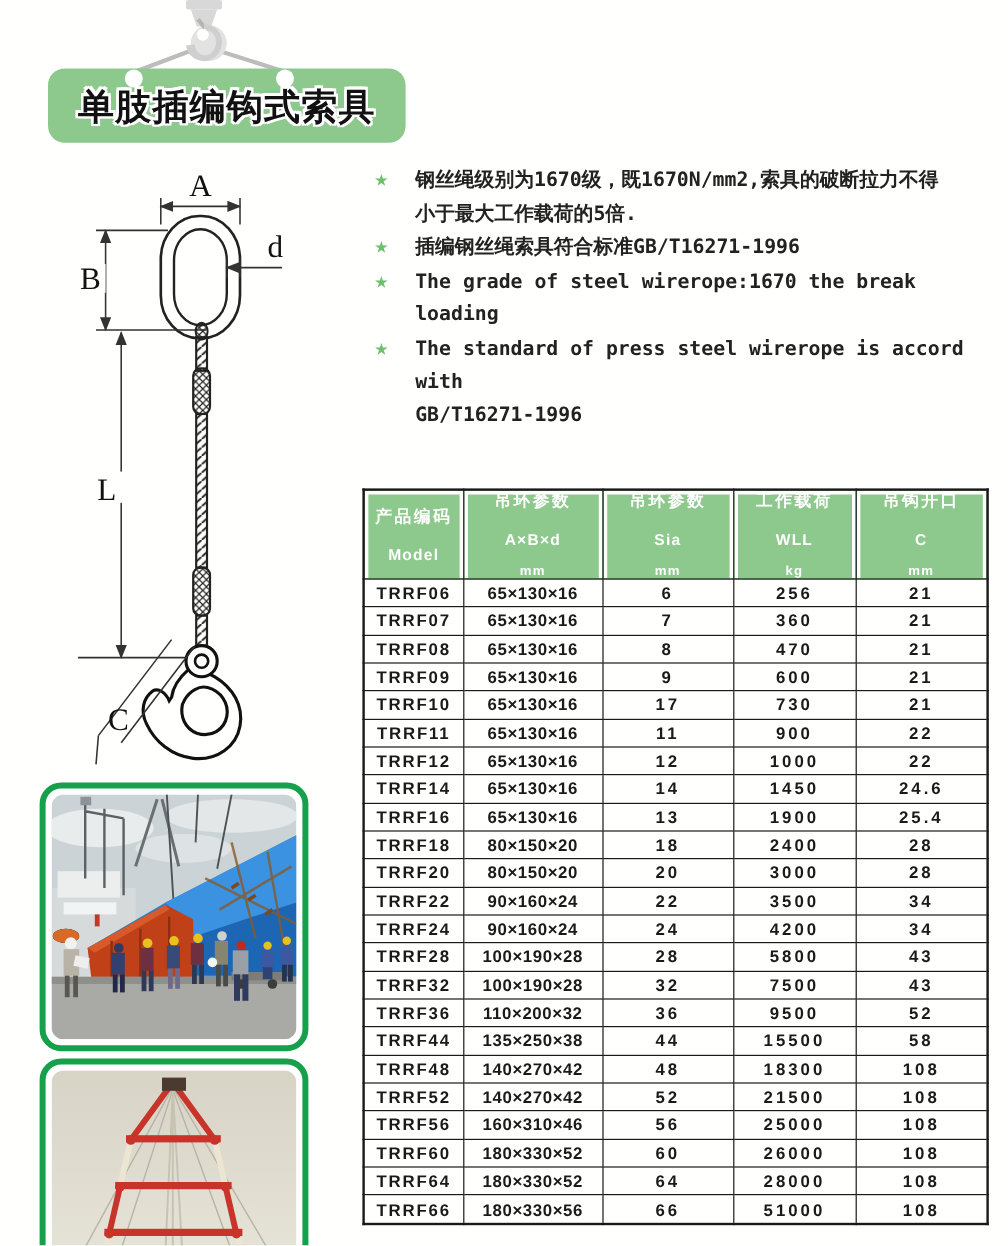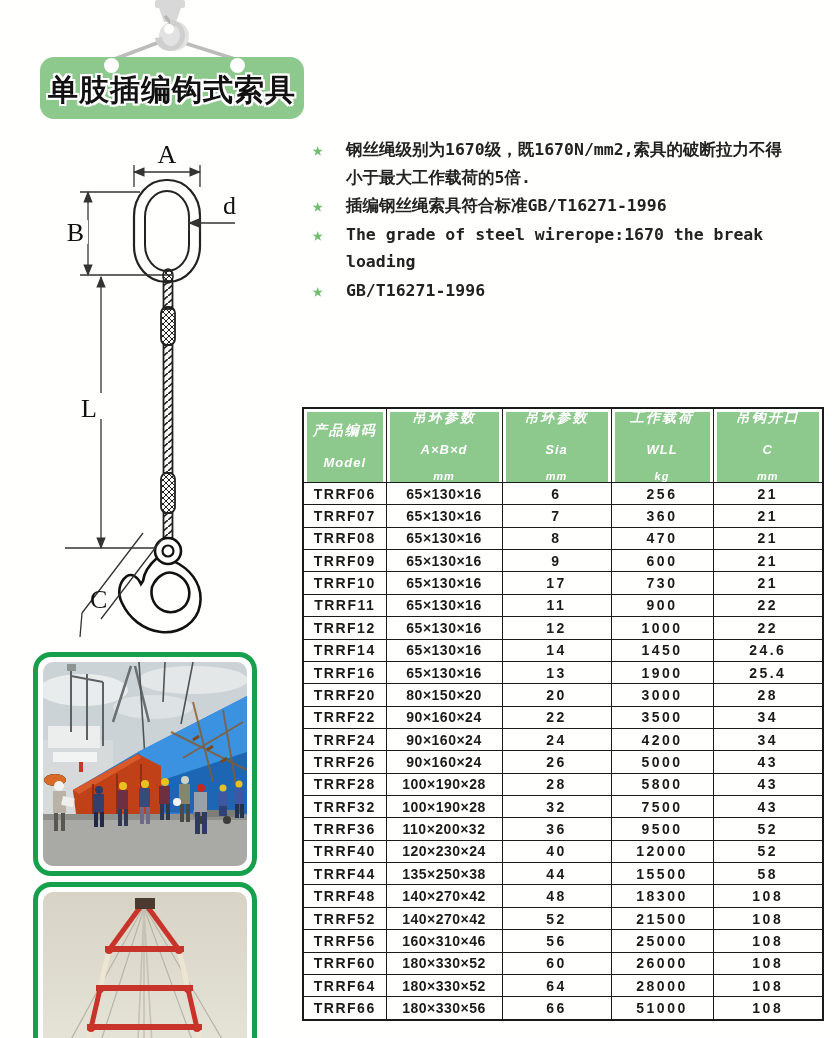"单肢插编钩式索具" .banner { width: 264px -> 298px }
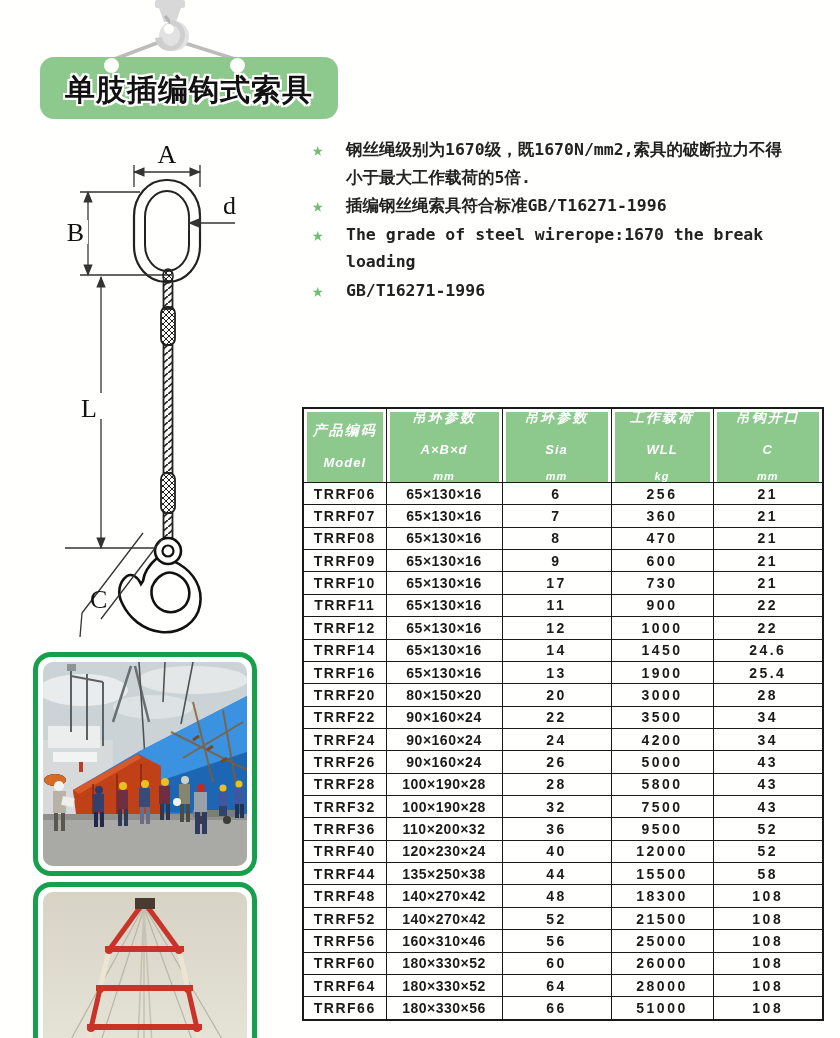"The standard of press steel" div { html: none -> <div>The standard of press steel wirerope is accord with</div> }
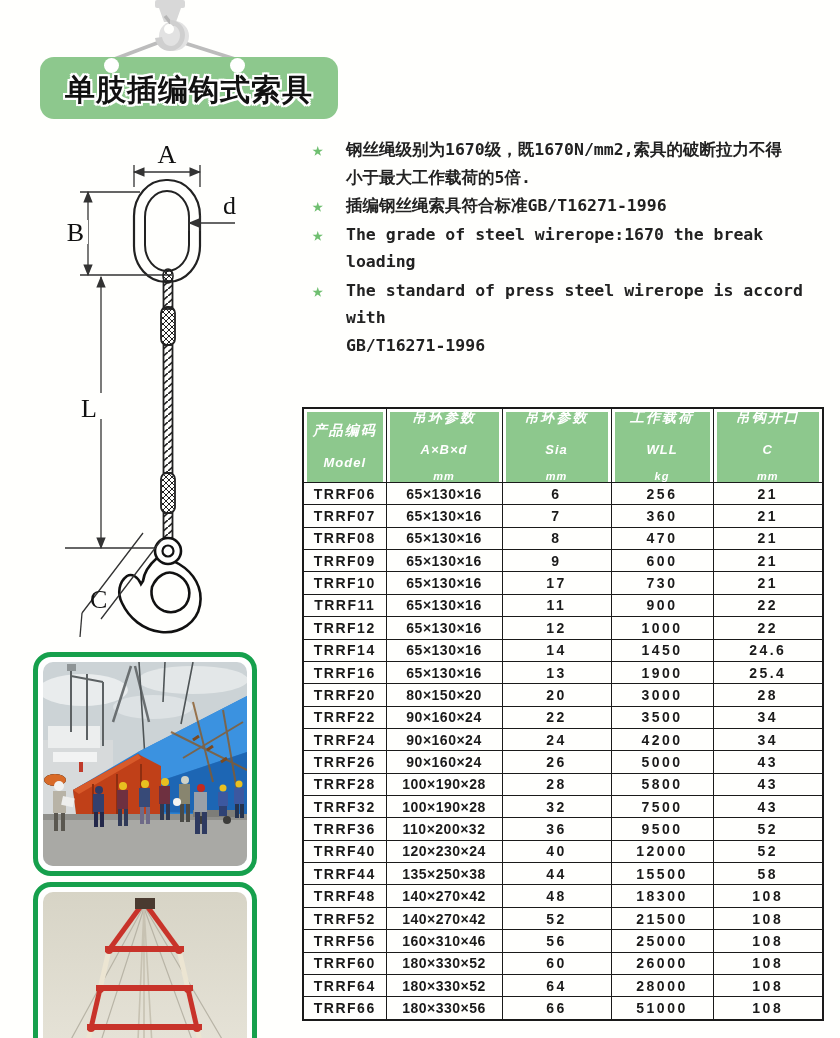"产品编码" table.spec thead tr { font-style: italic -> none }
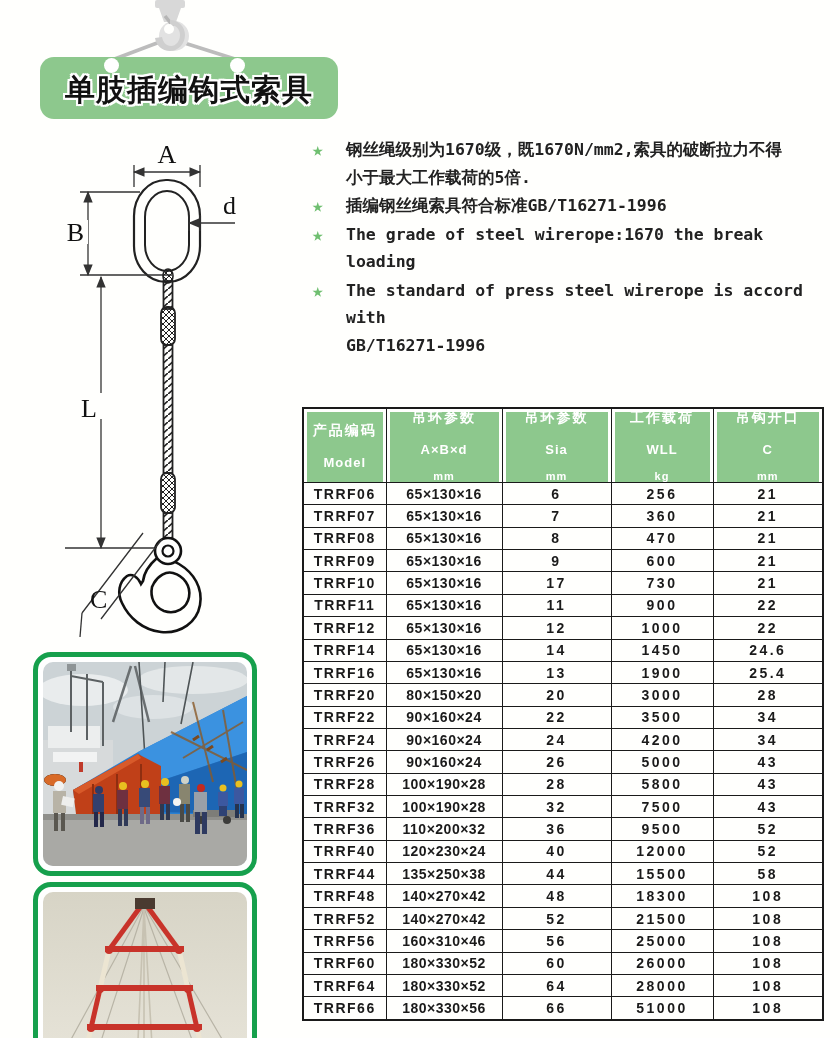"TRRF18" tr { html: none -> <tr> <td>TRRF18</td> <td>80×150×20</td> <td>18</td> <td>2400</td> <td>28</td> </tr> }
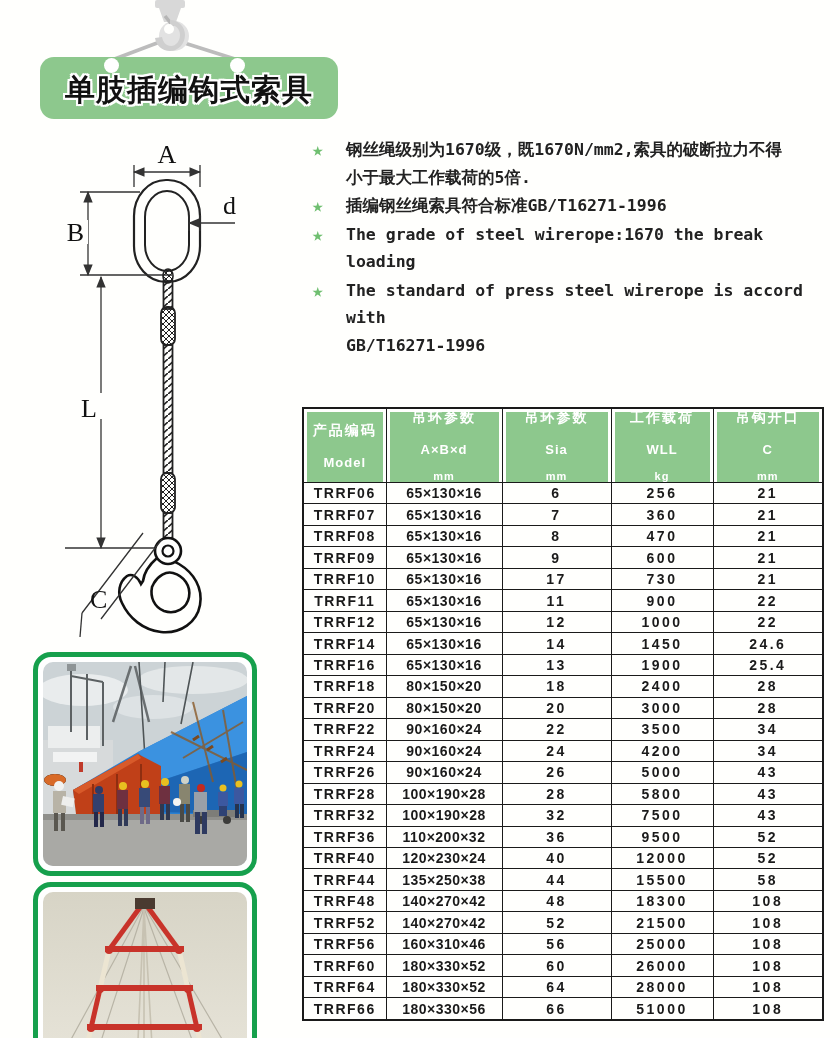"TRRF26" tr { html: <tr> <td>TRRF26</td> <td>90×160×24</td> <td>26</td> <td>5000</td> <td>43</td> </tr> -> none }
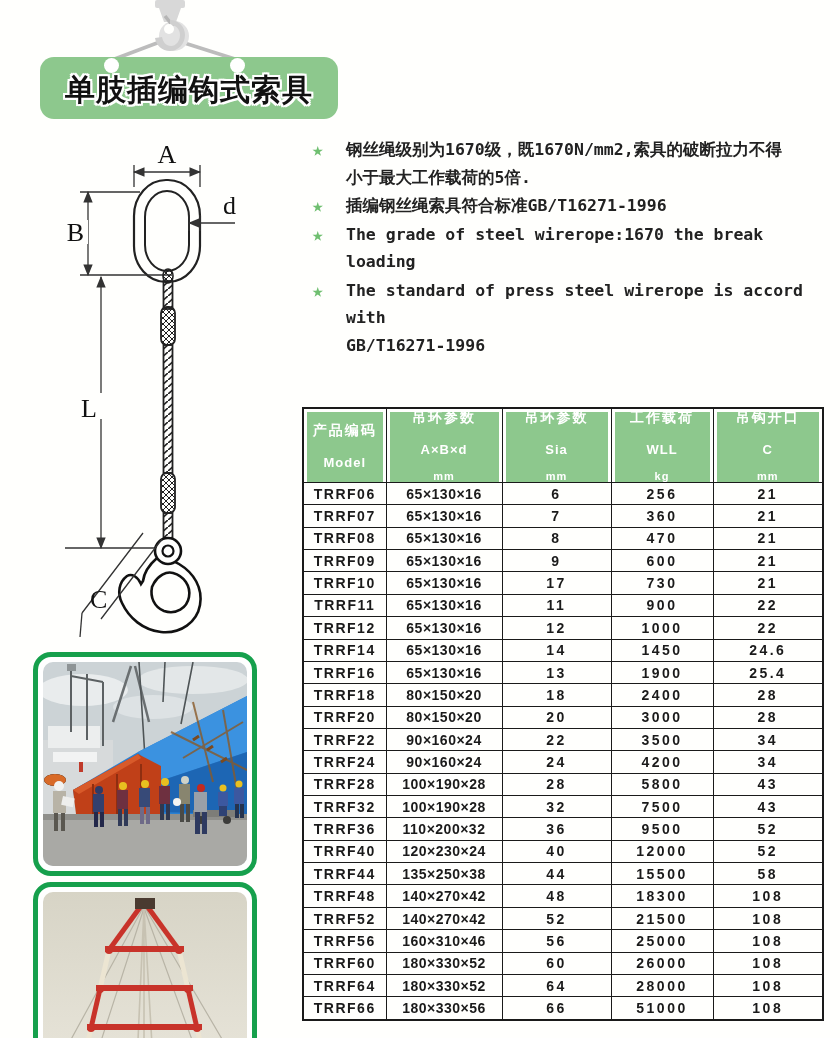"TRRF40" tr { html: <tr> <td>TRRF40</td> <td>120×230×24</td> <td>40</td> <td>12000</td> <td>52</td> </tr> -> none }
